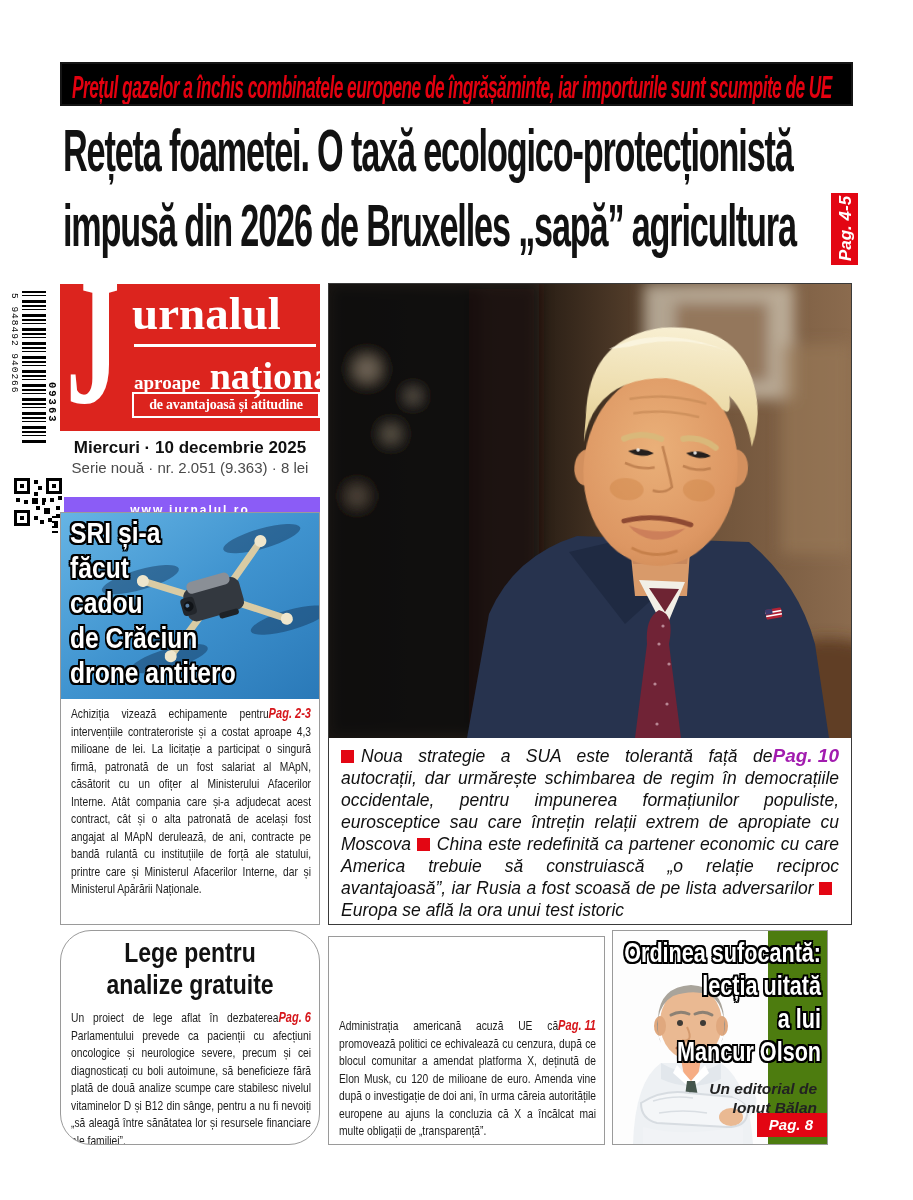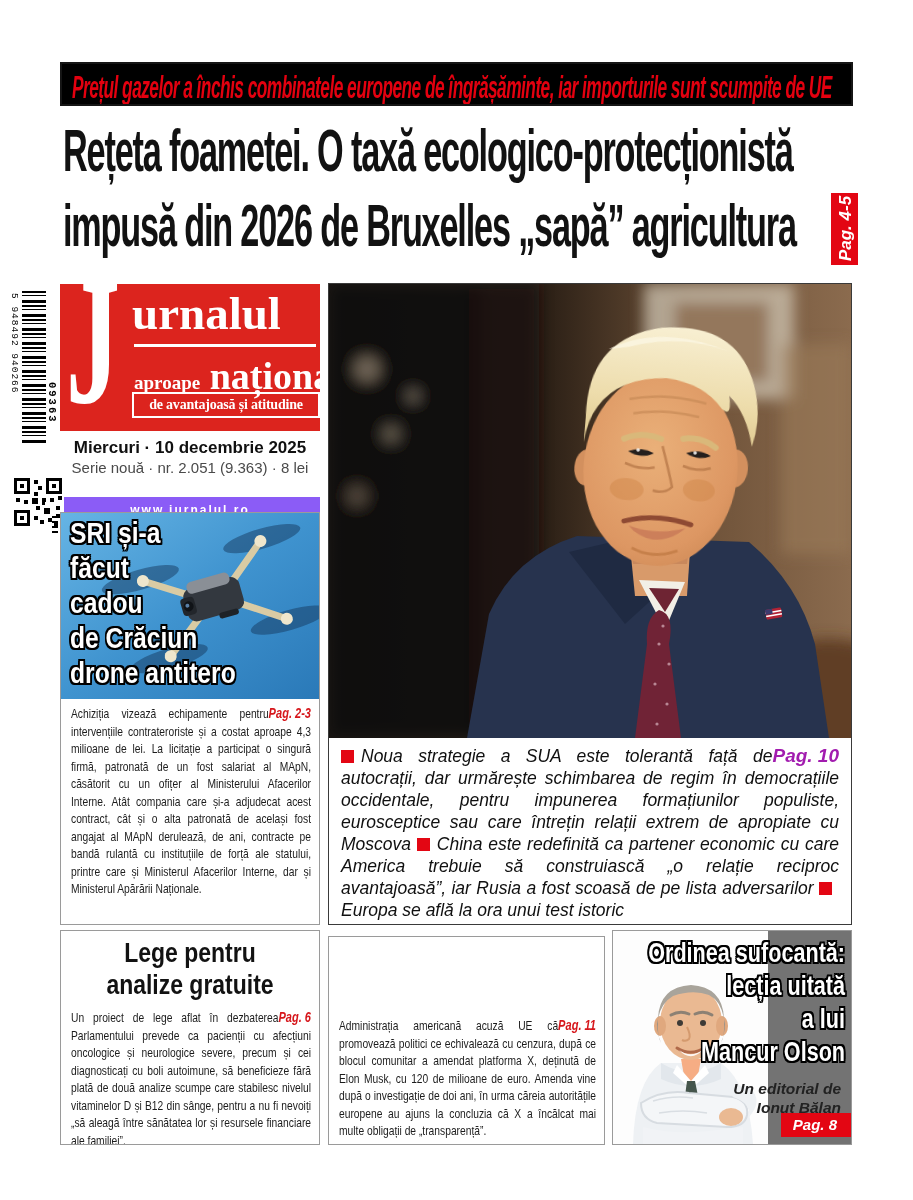"Lege pentru" .box-lege { border-radius: none -> 31px }
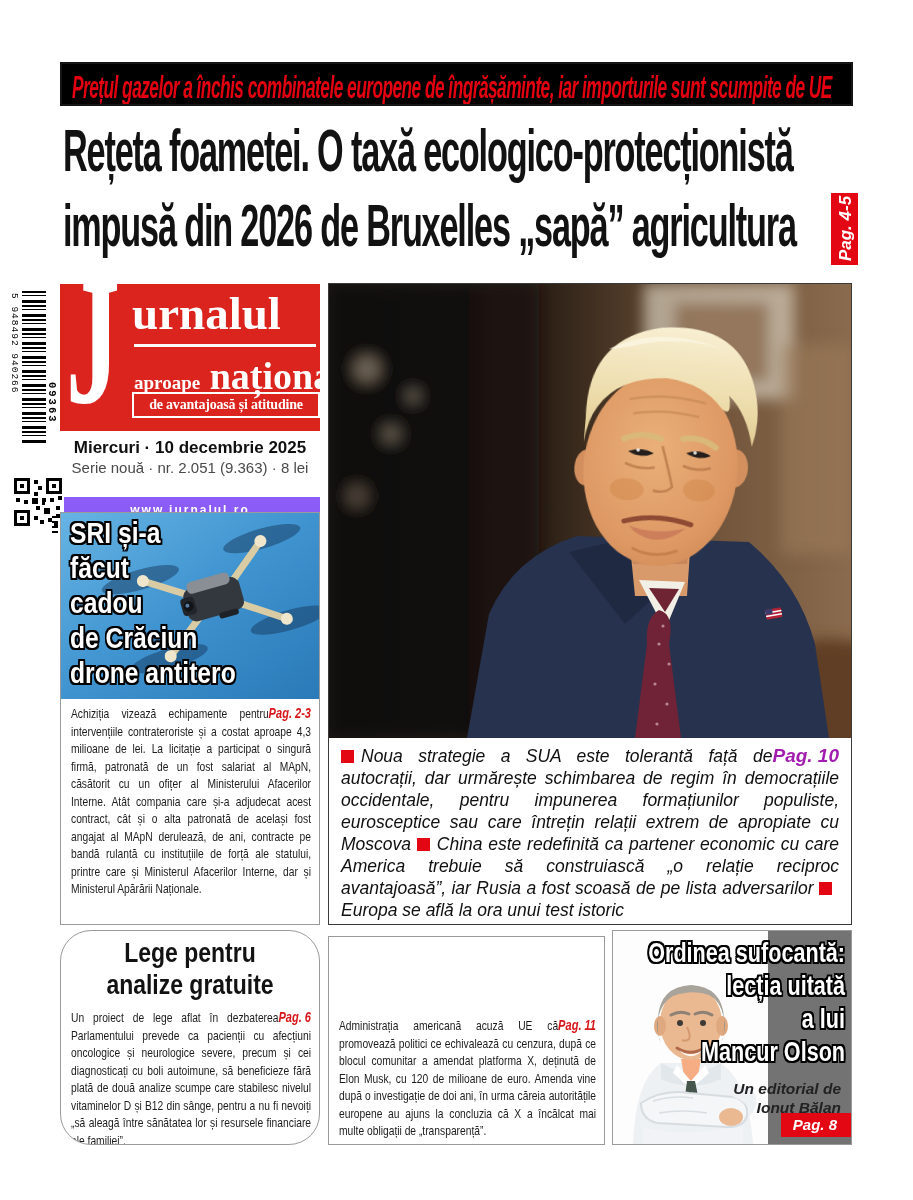"Ordinea sufocantă:" .box-ed { background: #737373 -> #4d7c0f; width: 240px -> 216px }
